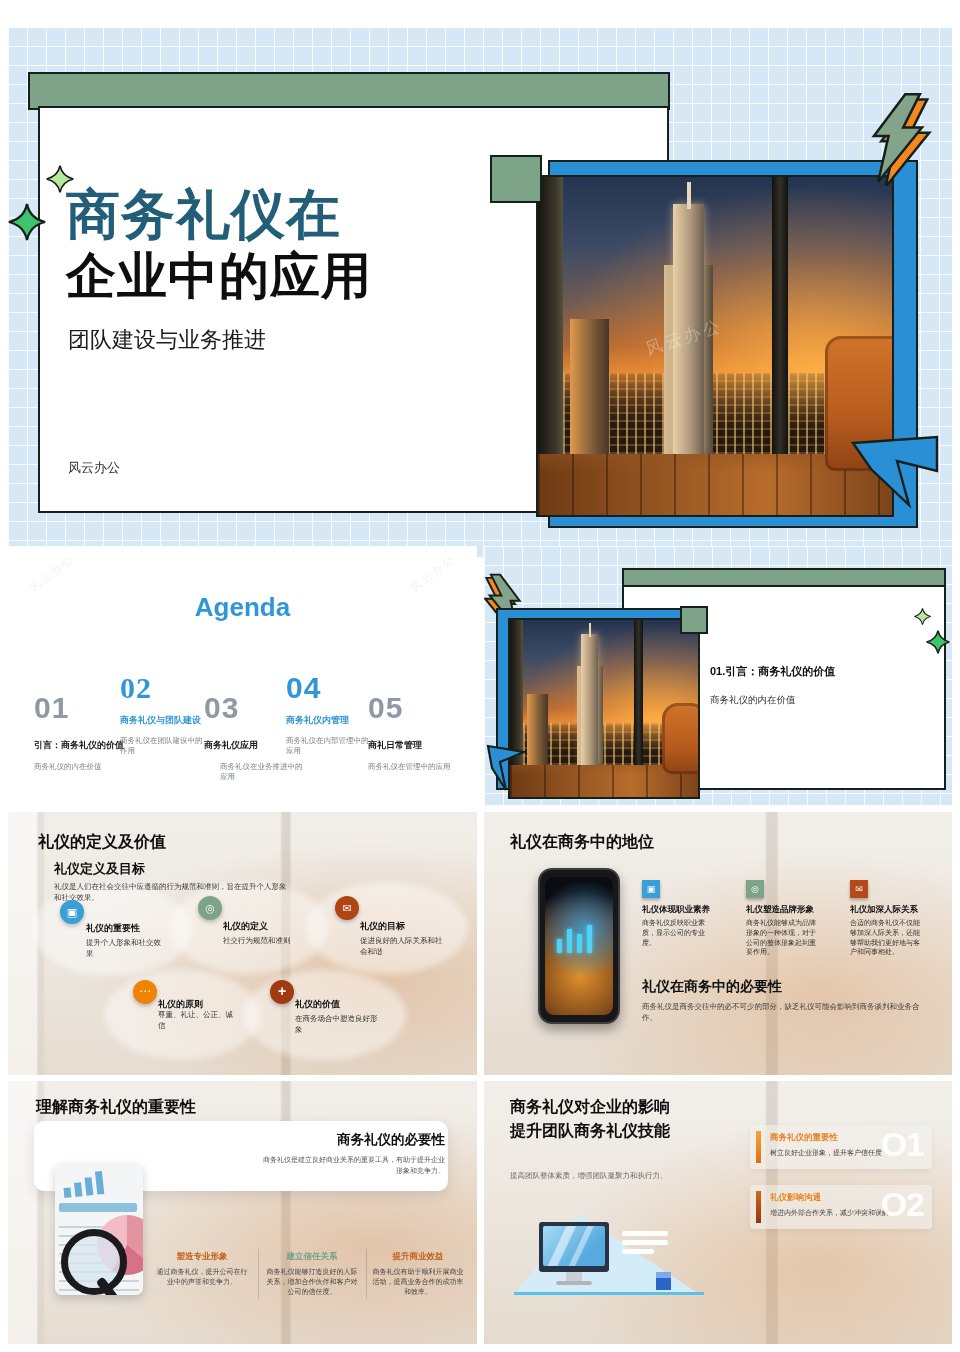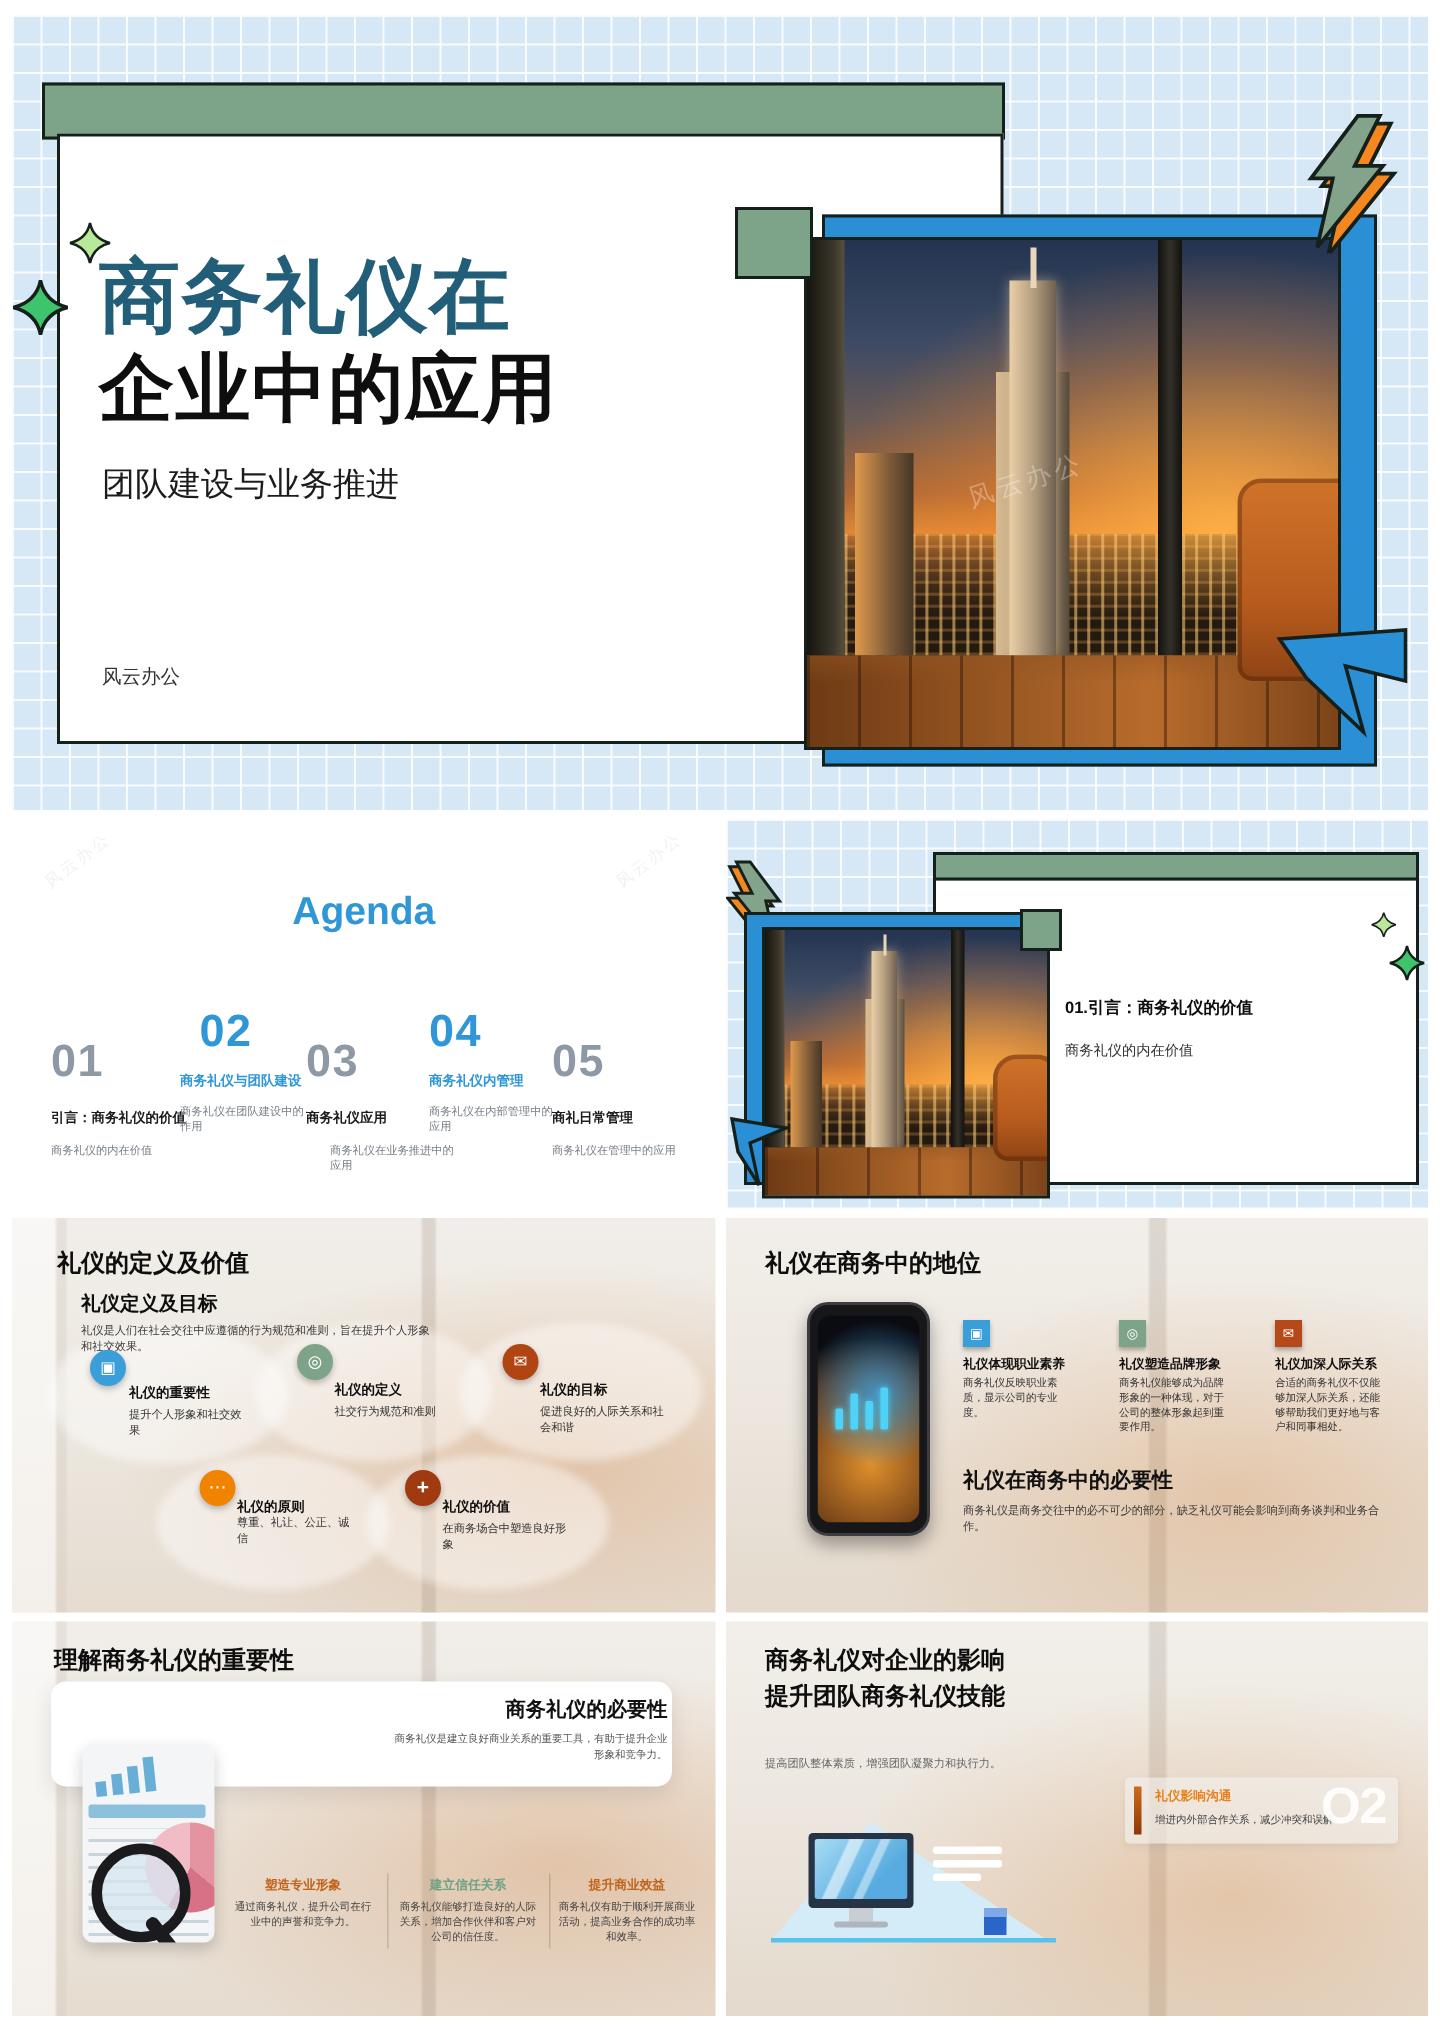"商务礼仪在" div.slide { top: 10px -> 27px }
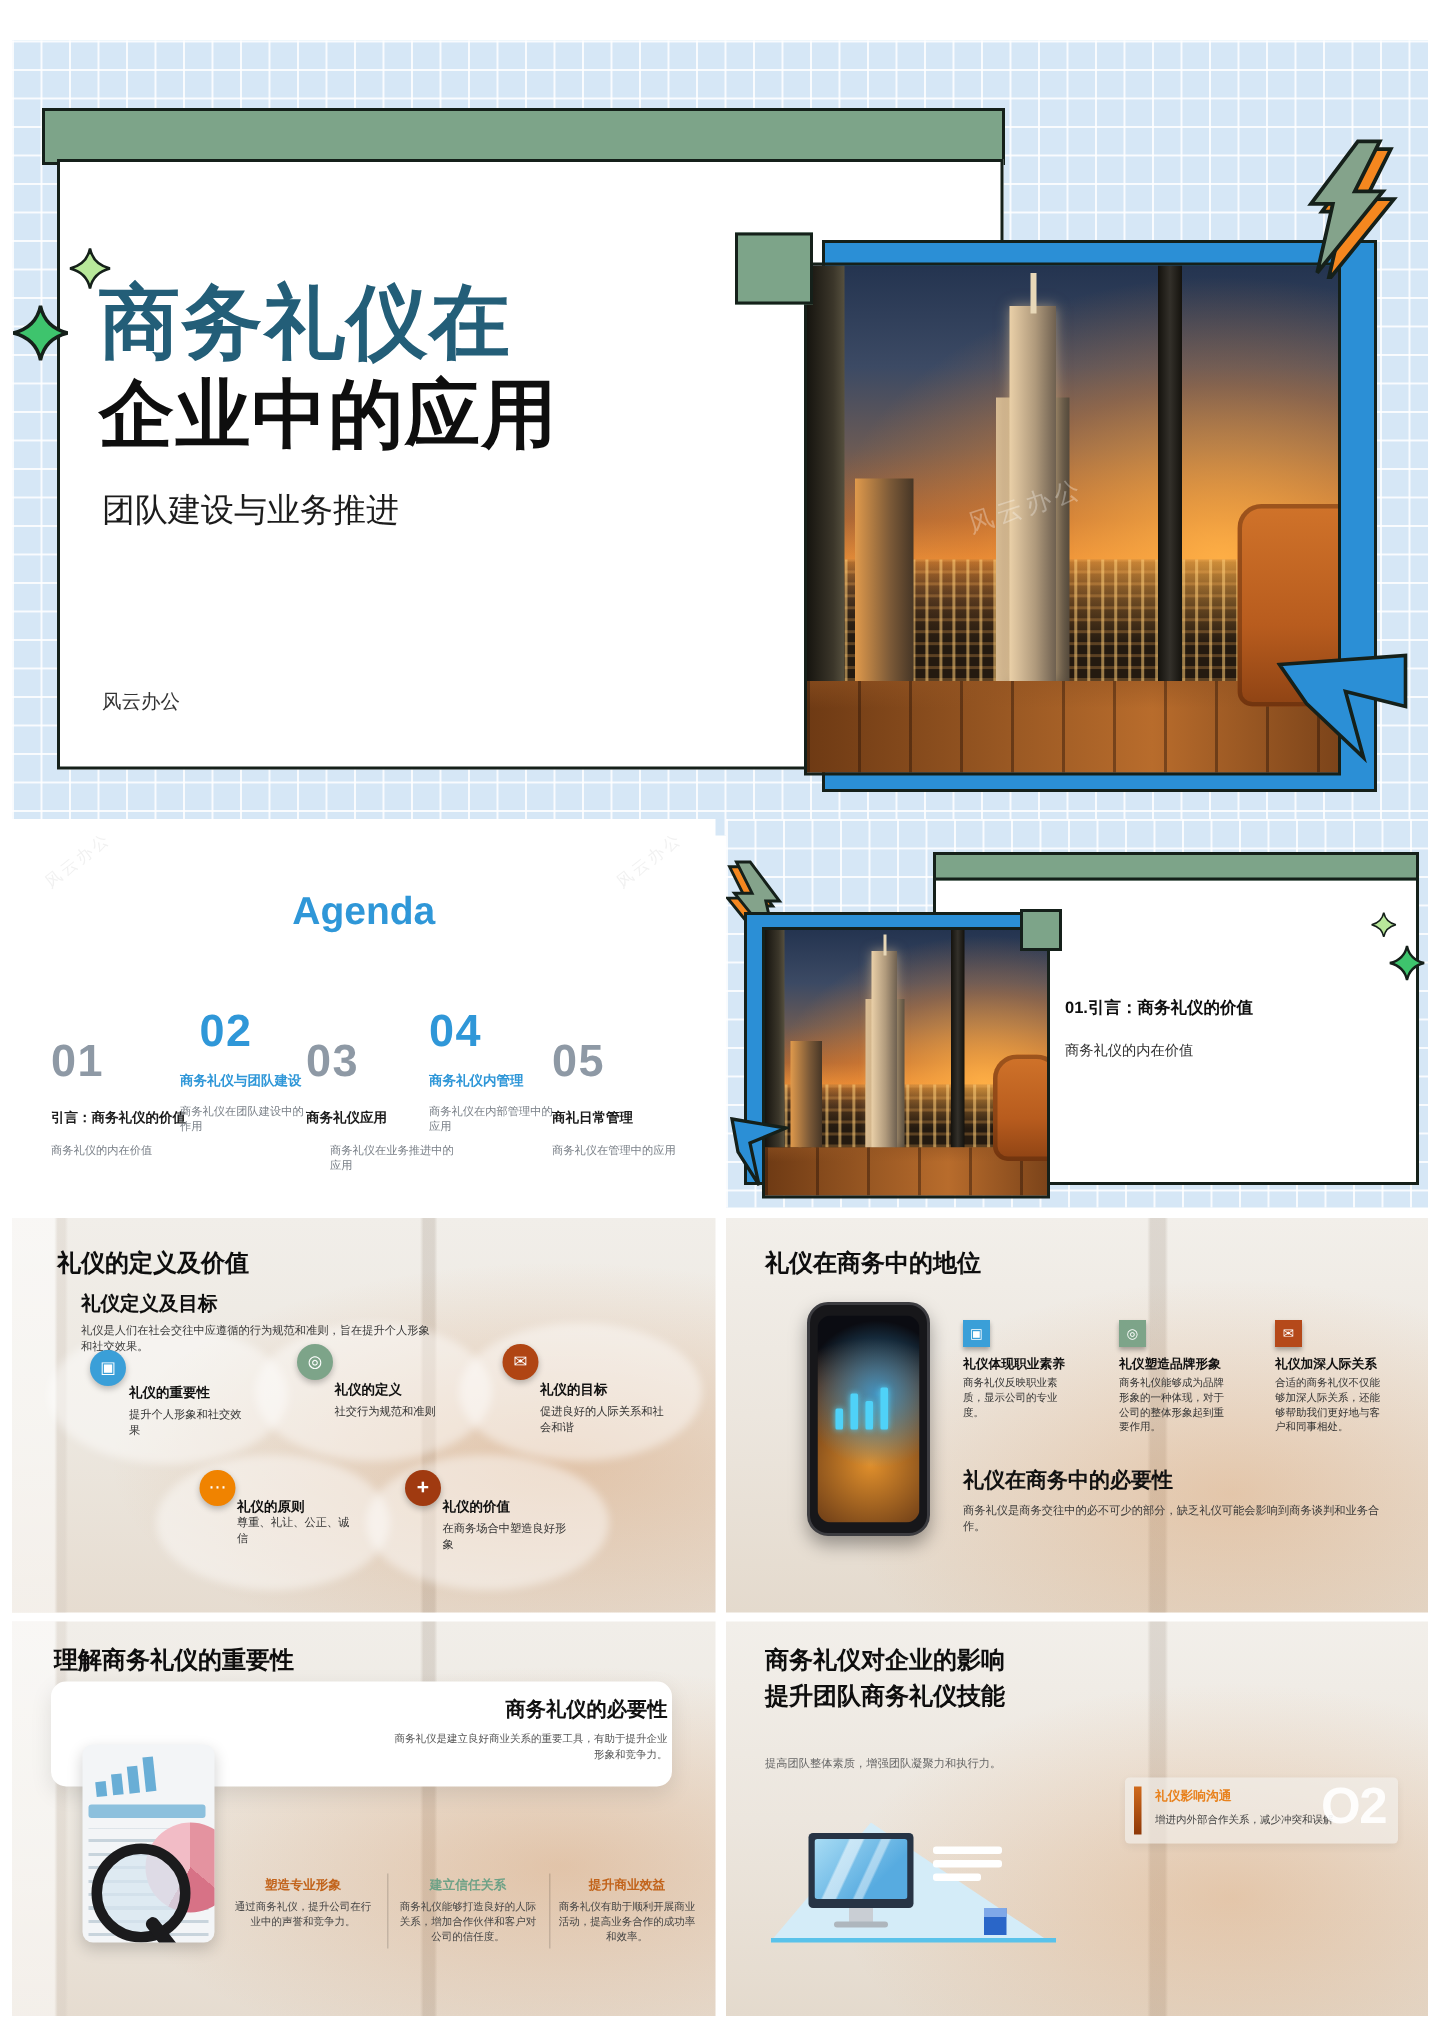"02" div.abs { font-family: none -> Liberation Serif, serif; left: 13px -> 0 }
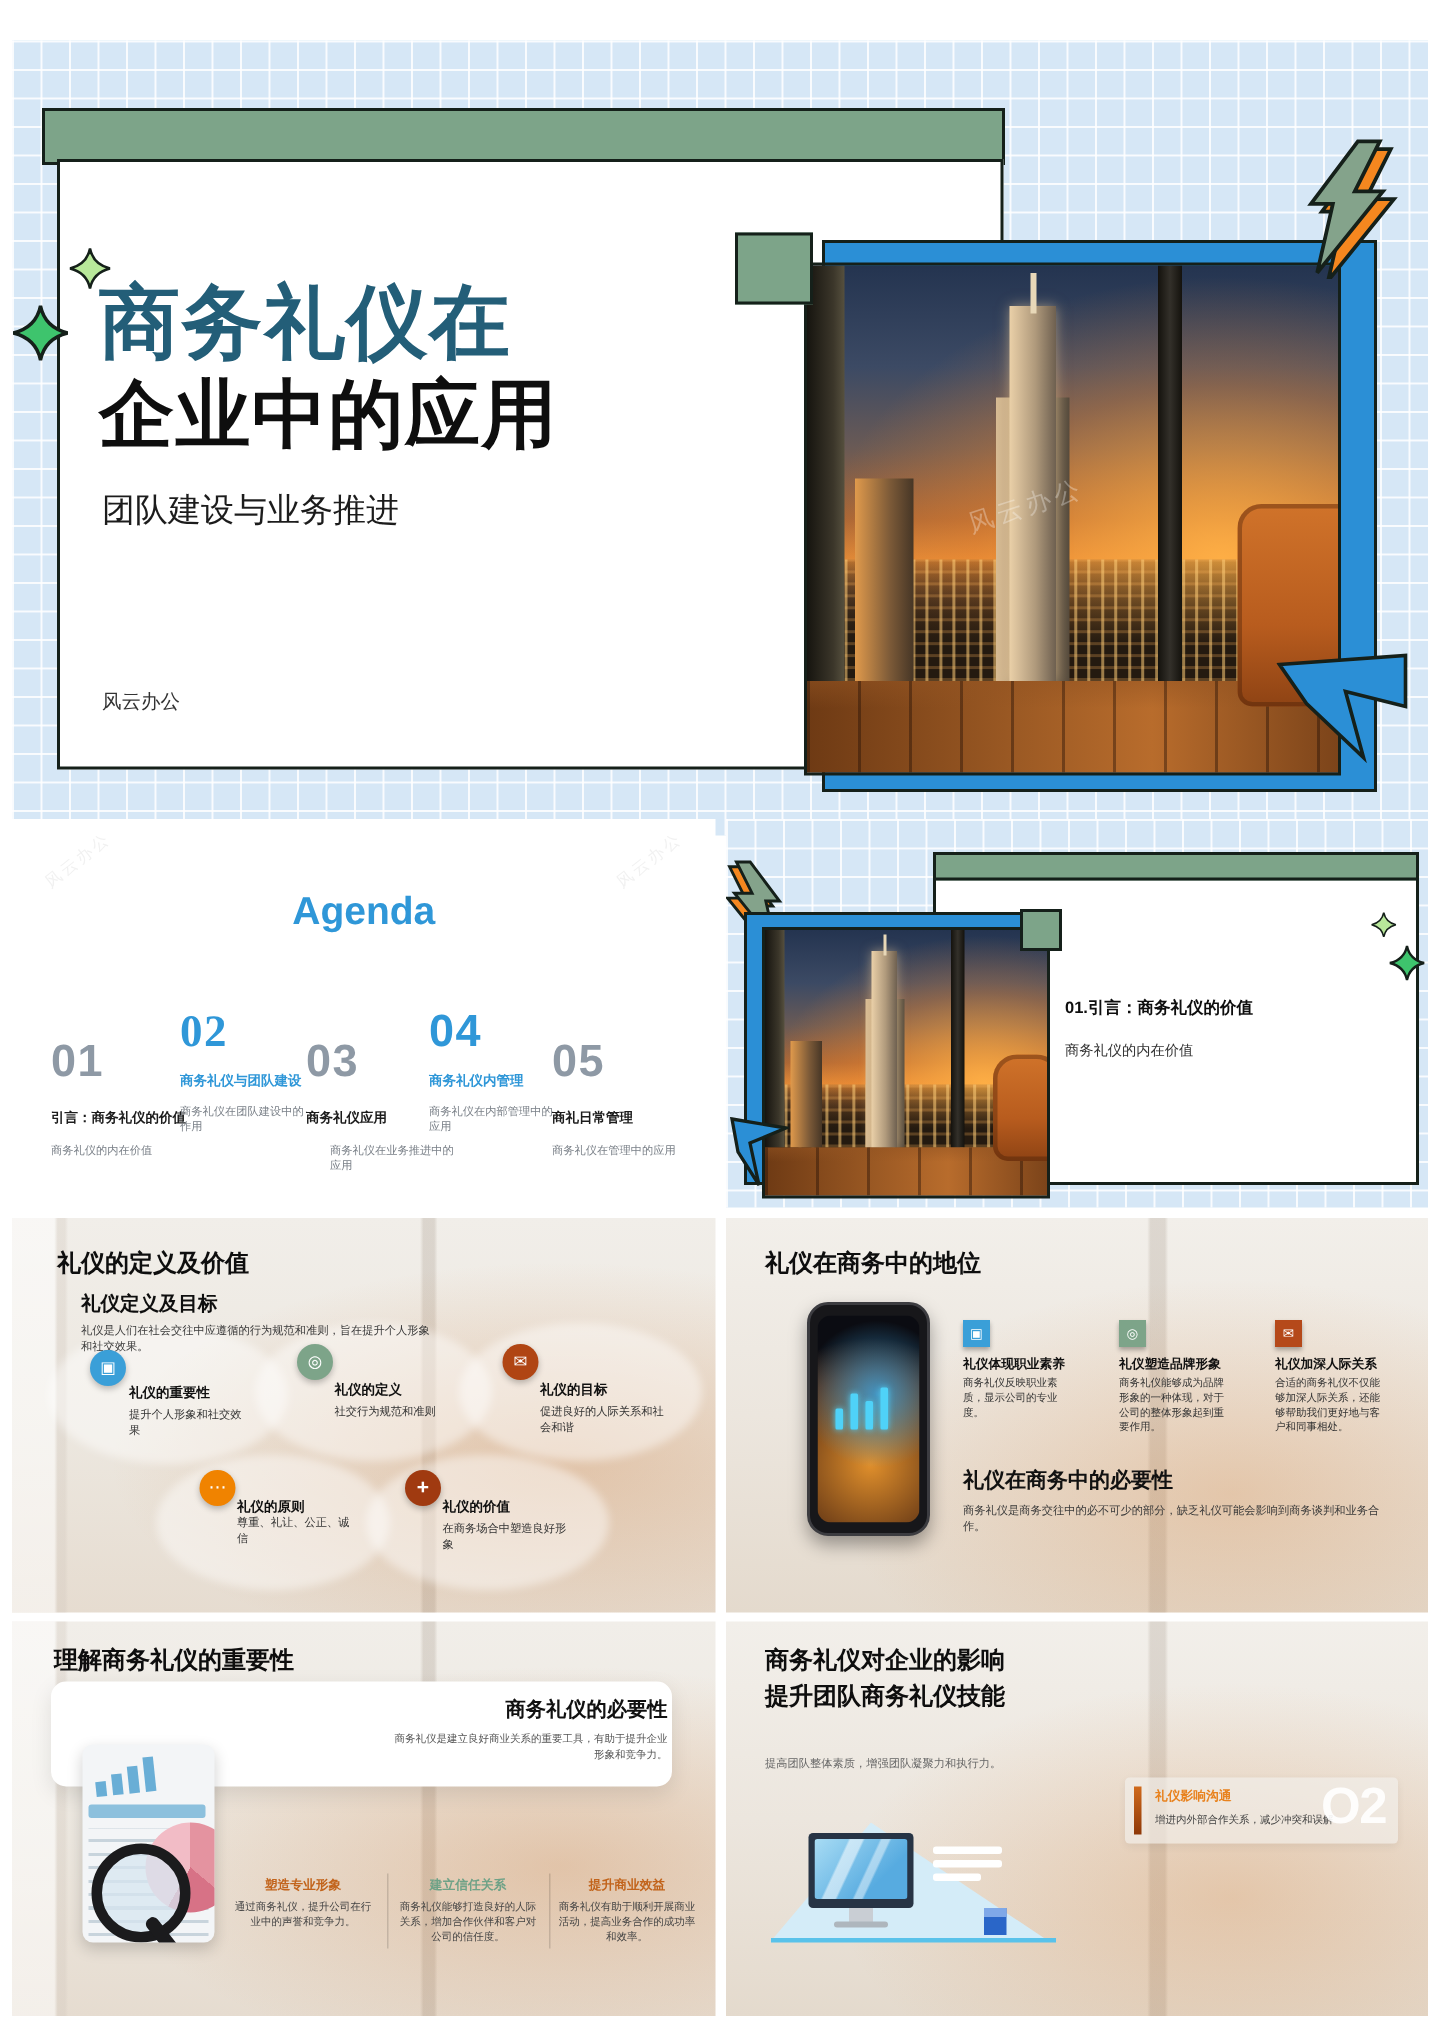"商务礼仪的重要性" div.abs { html: none -> <div> <div></div> <div>商务礼仪的重要性</div> <div>树立良好企业形象，提升客户信任度</div> <div>O1</div> </div> }
